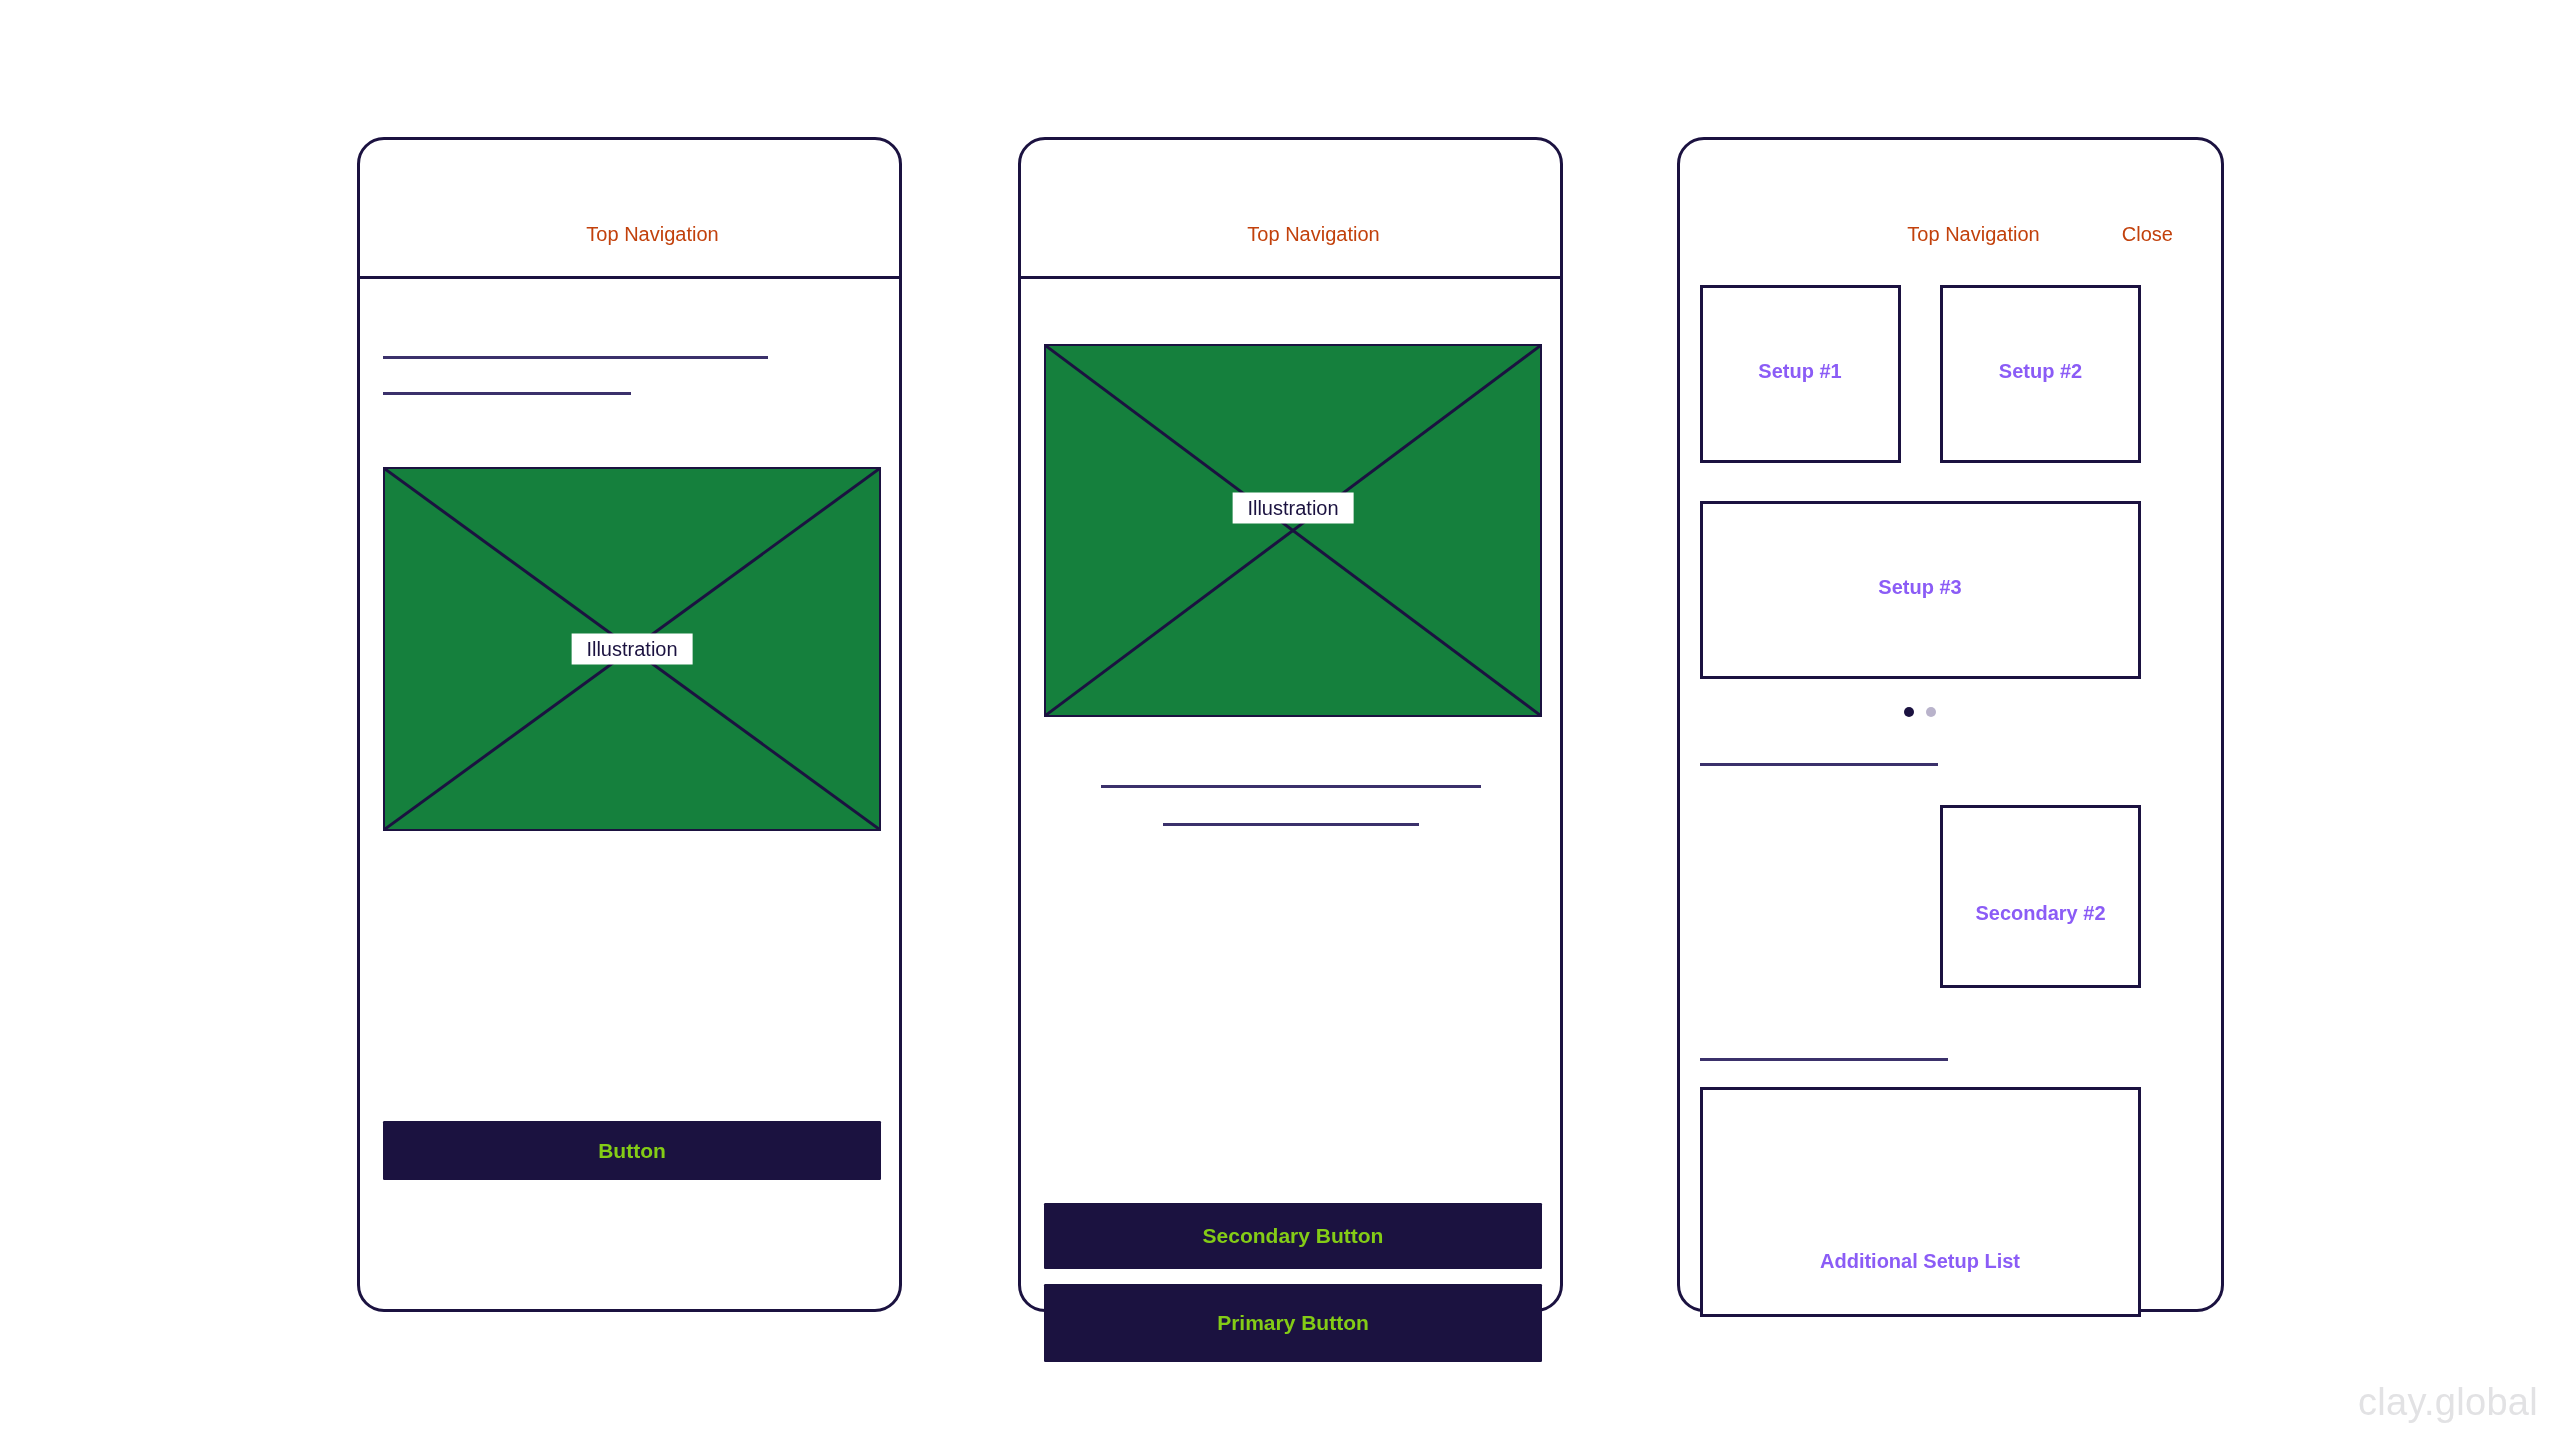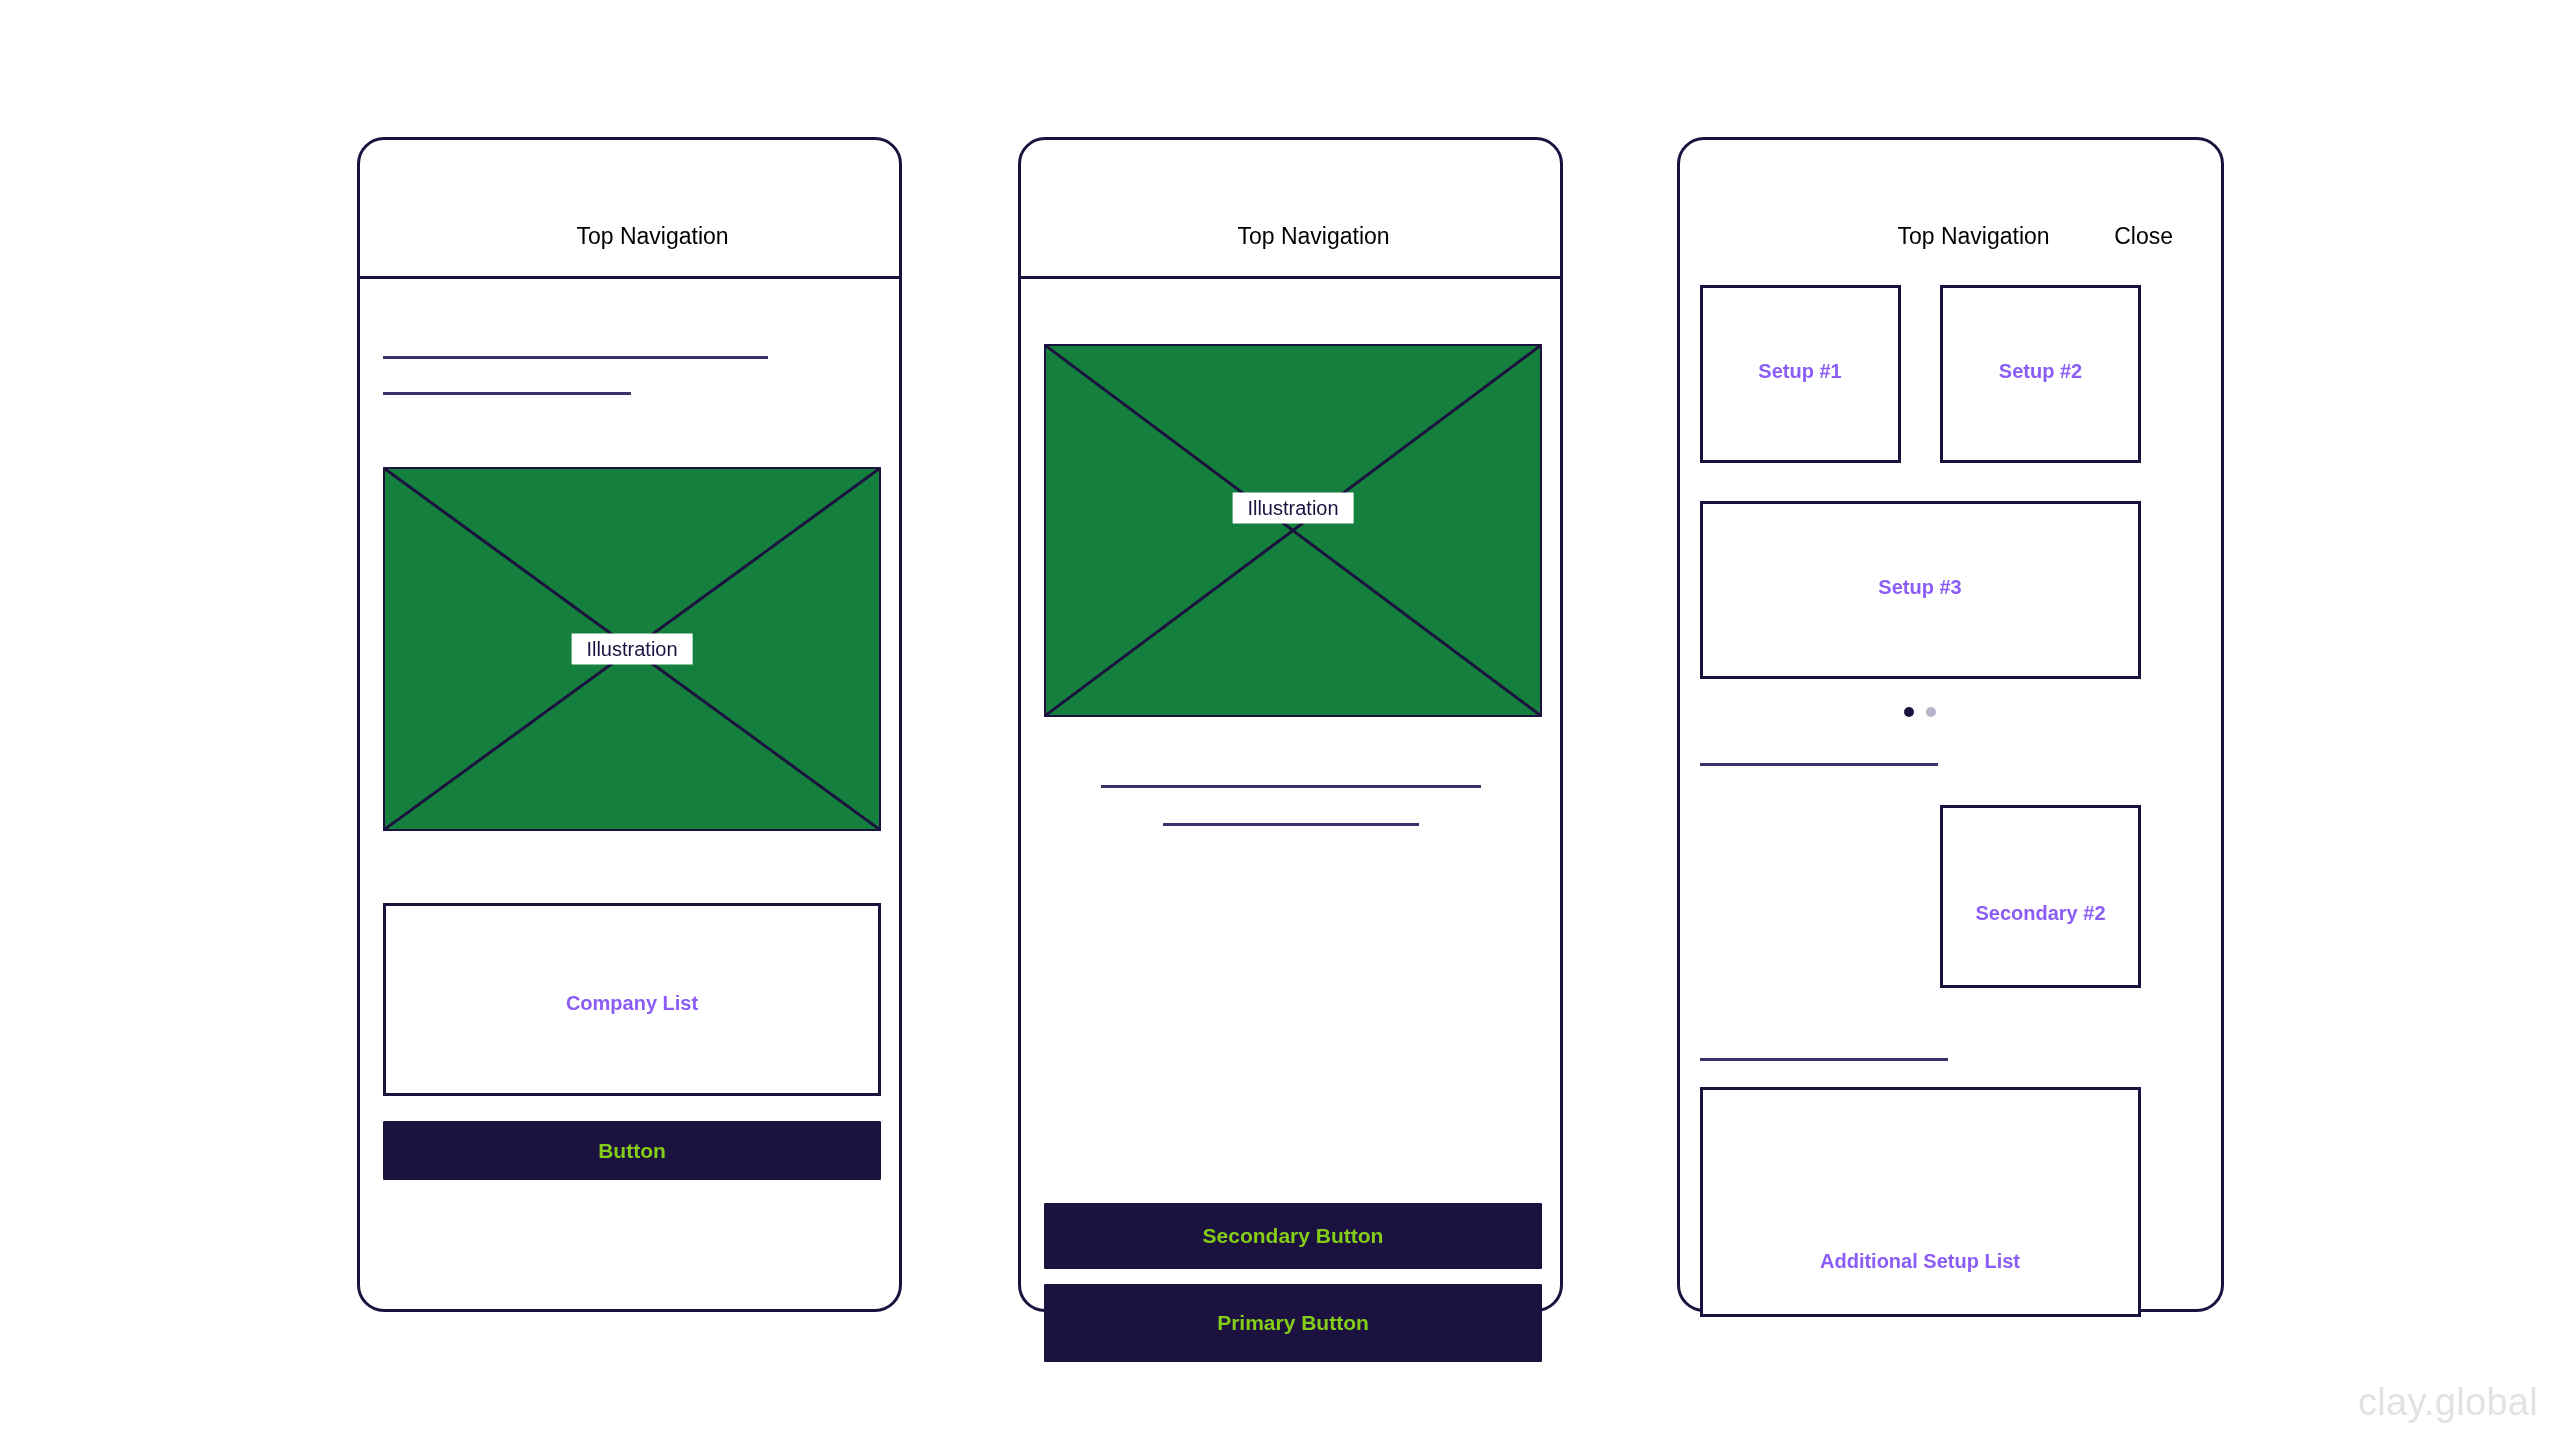"Top Navigation" .topnav-label { color: #000000 -> #c2410c; font-size: 23px -> 20px }
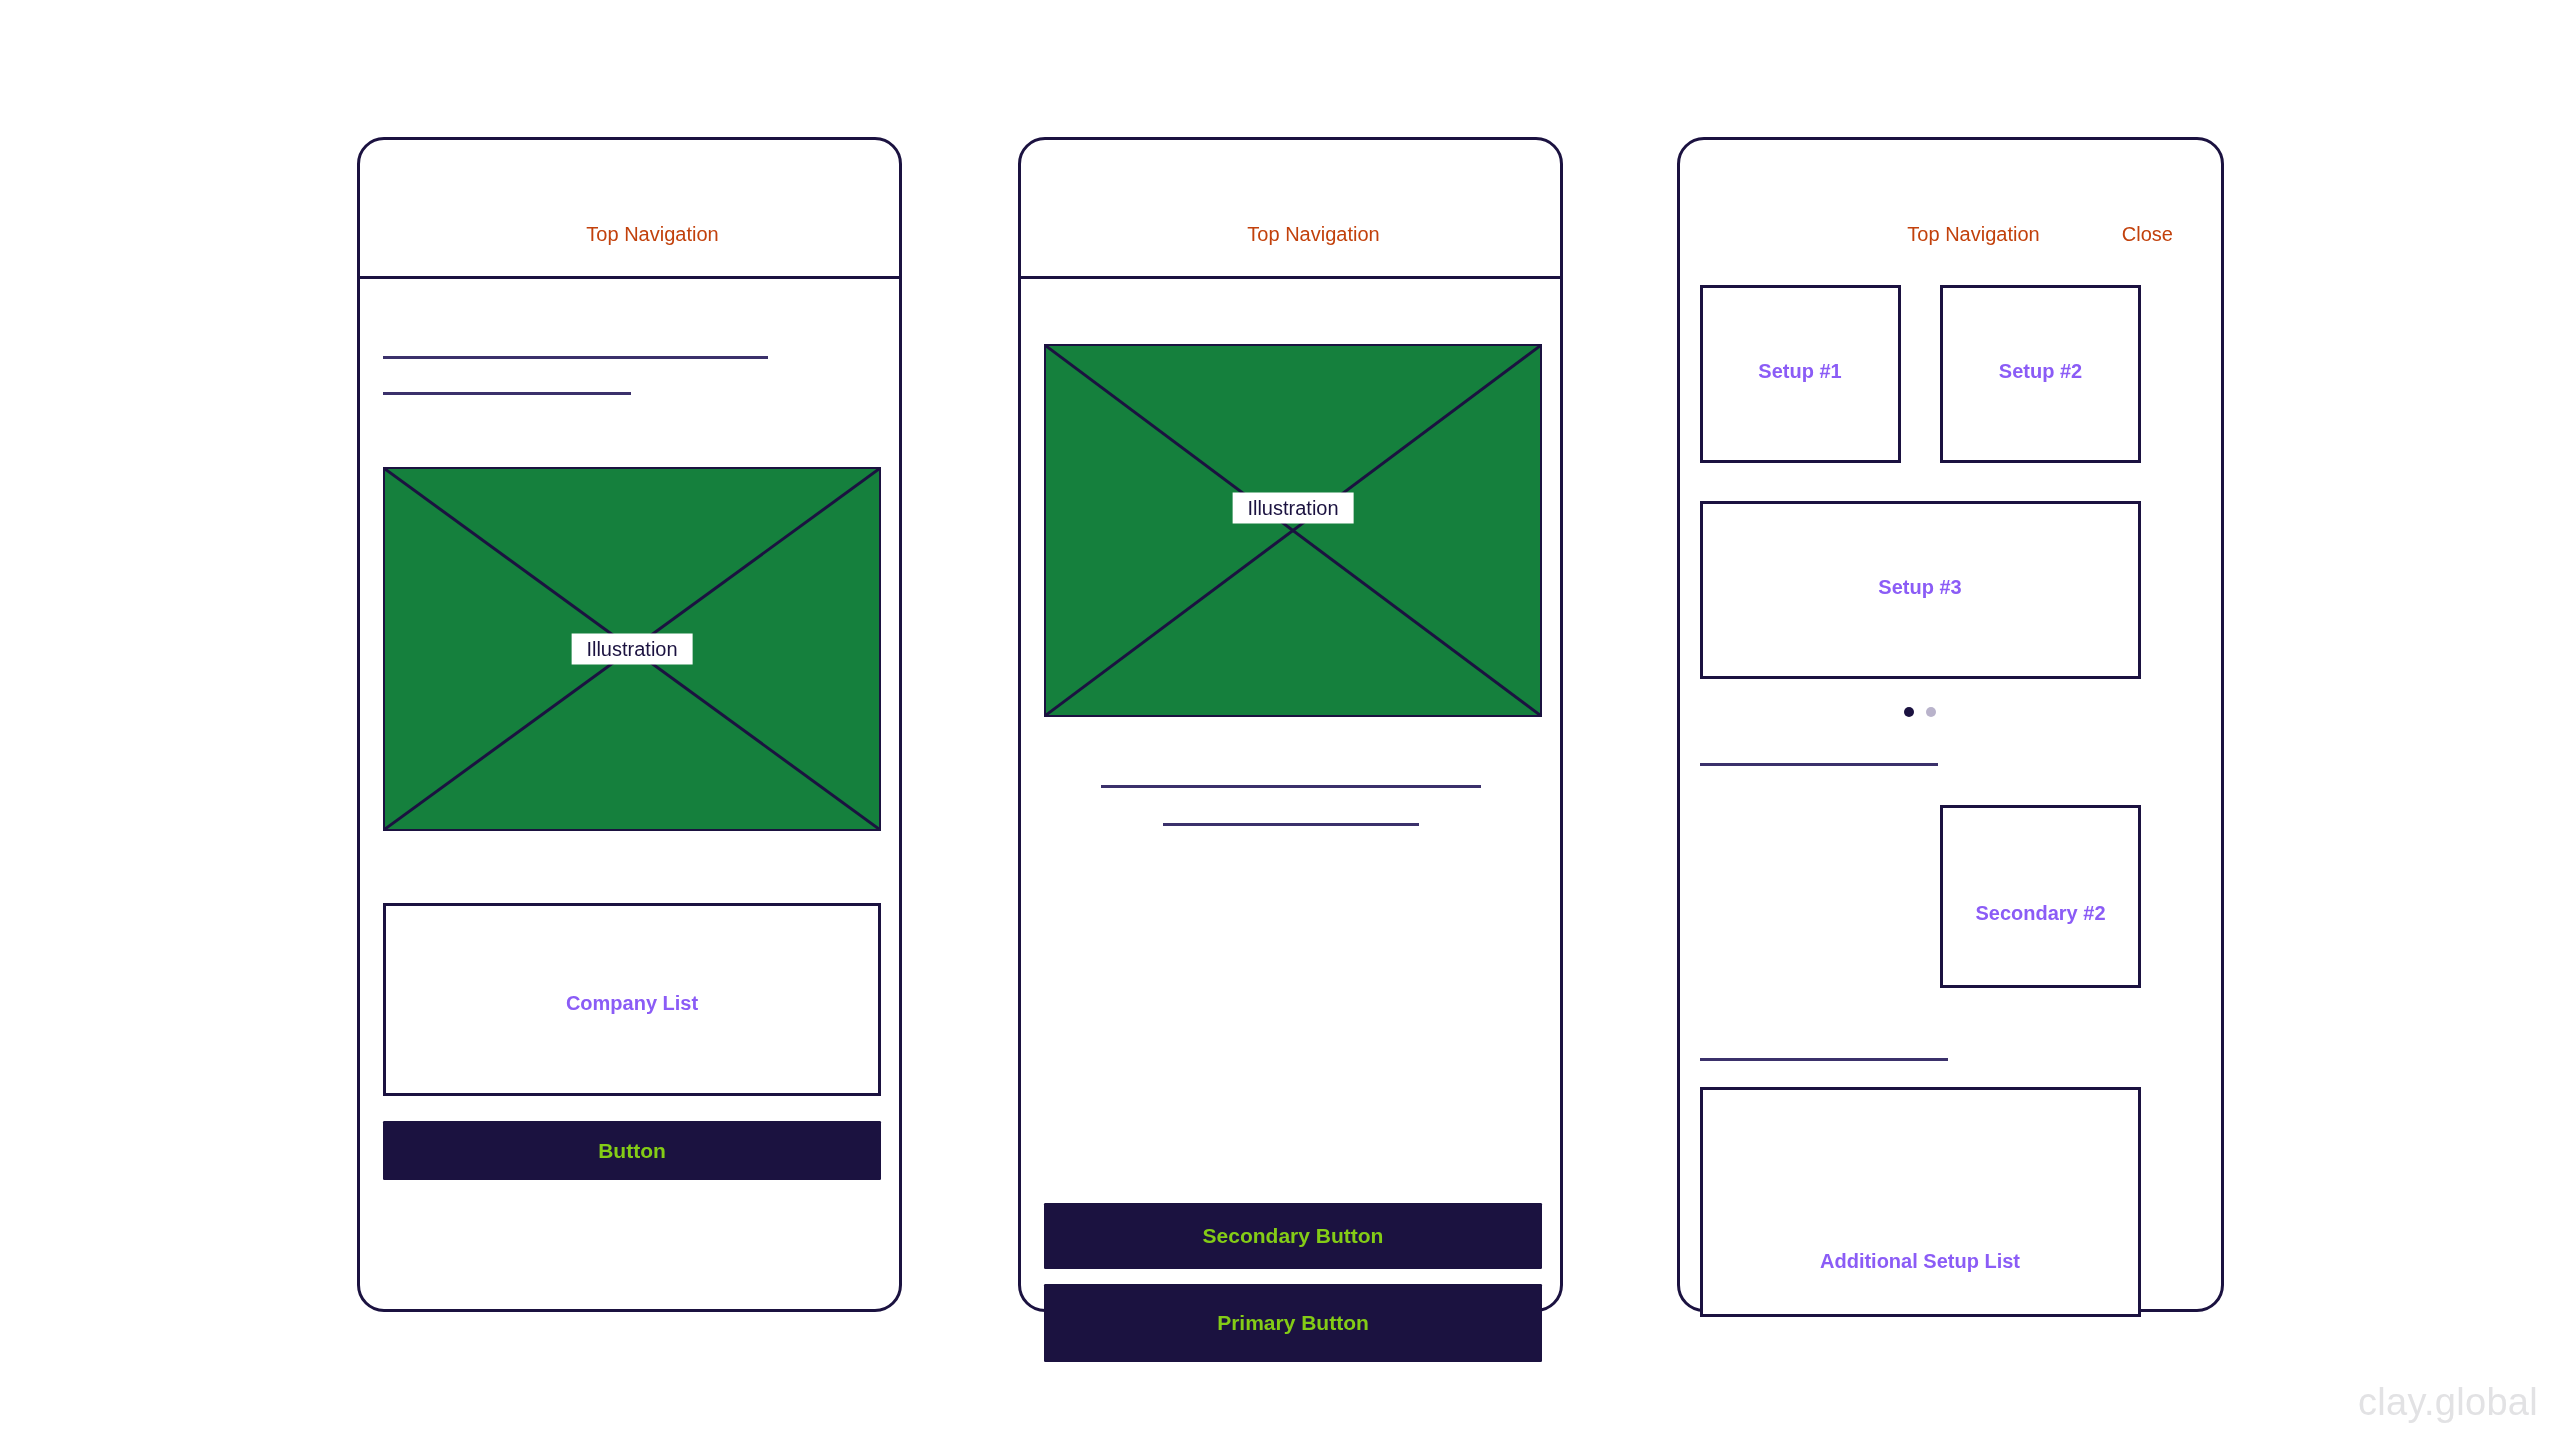"Company List" div.obox { html: <div> <div>Company List</div> </div> -> none }
